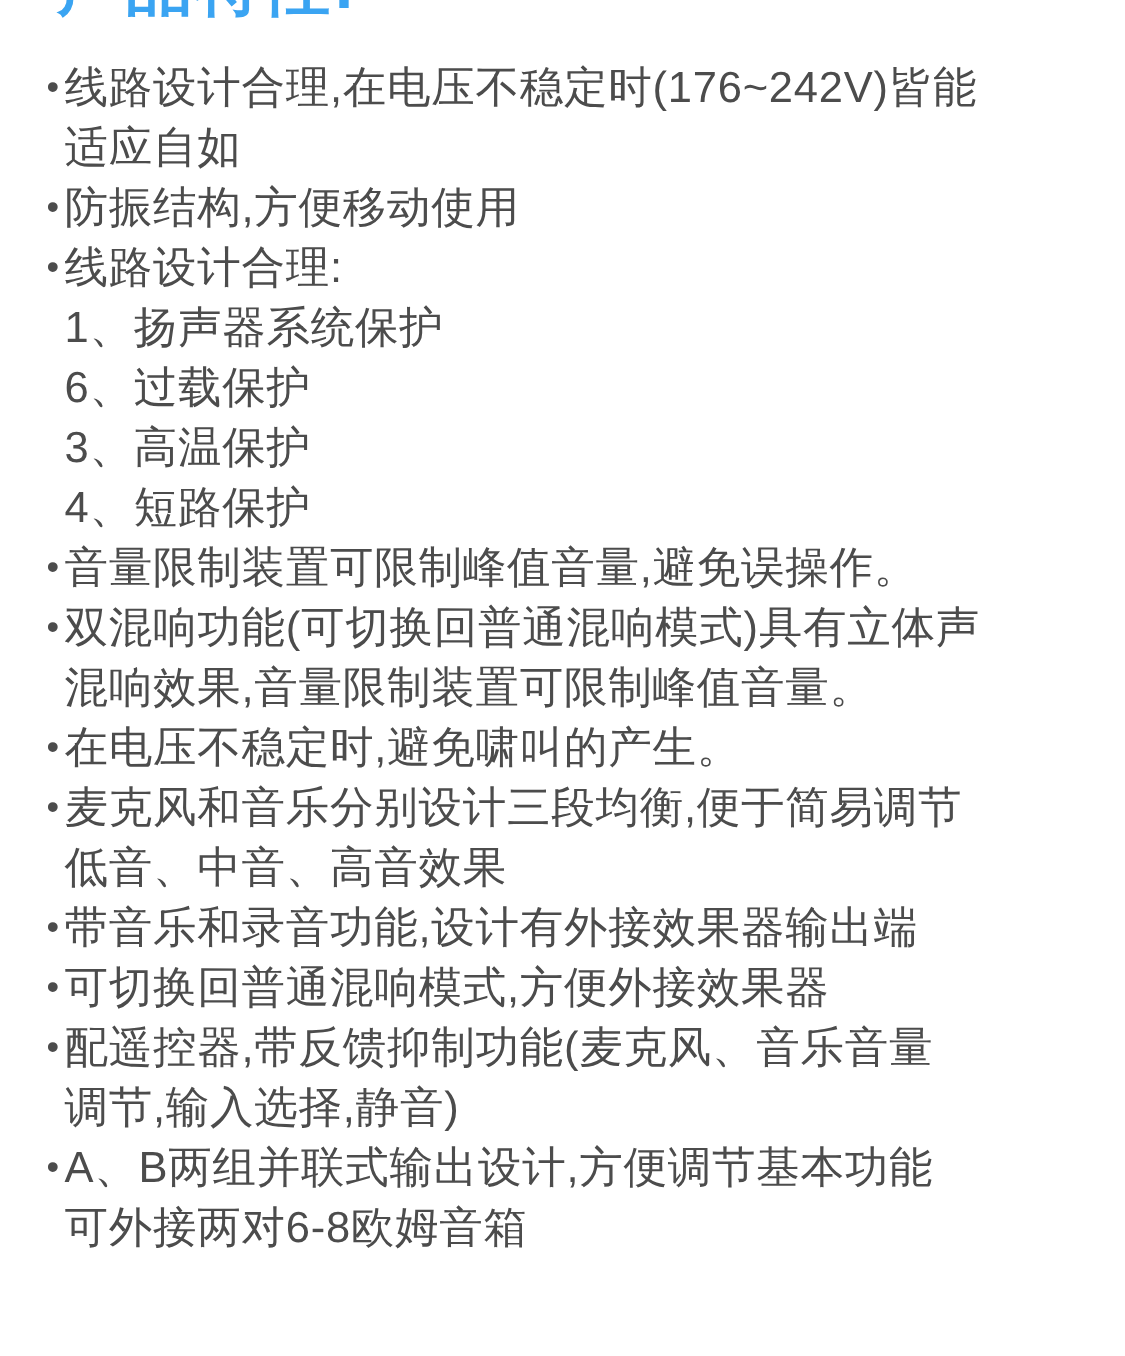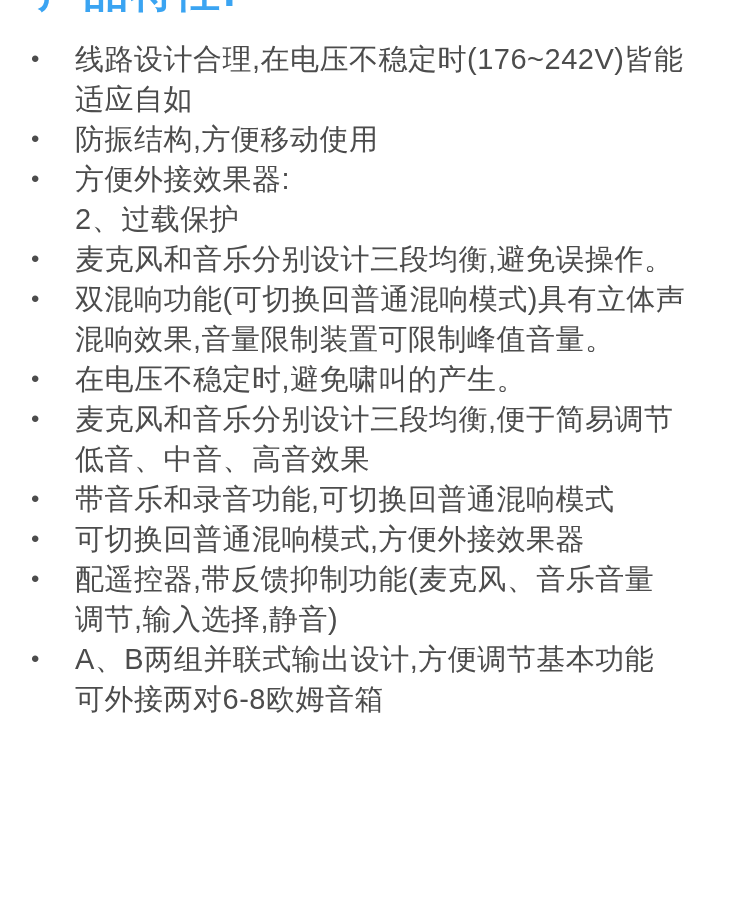"线路设计合理,在电压不稳定时(176~242V)皆能" .feature-item .text { margin-left: 32px -> none }
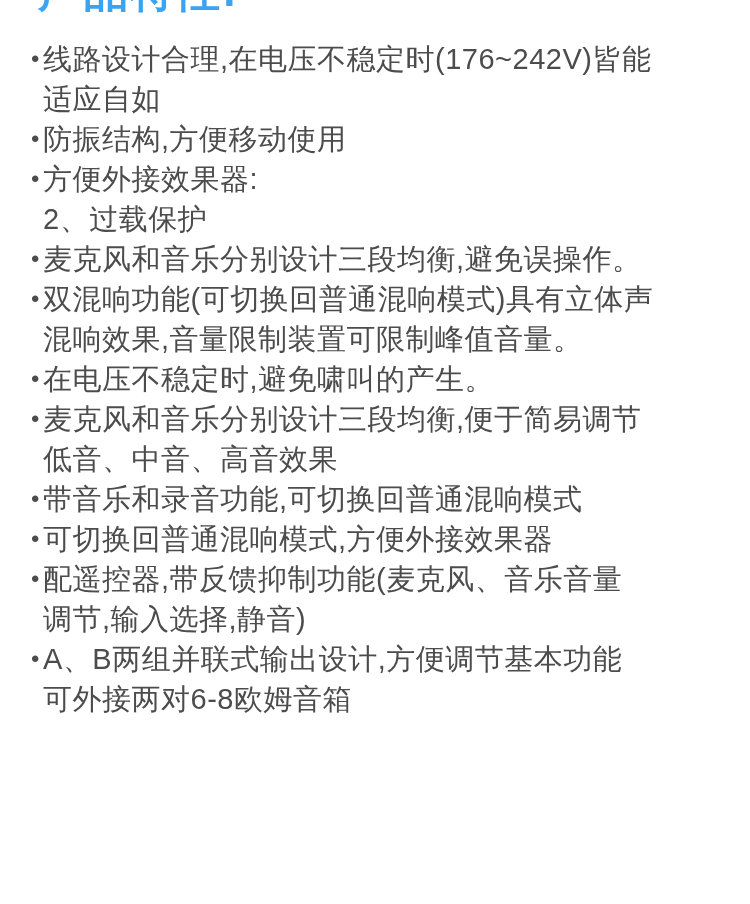"方便外接效果器:" span.text { text: 方便外接效果器 -> 线路设计合理 }
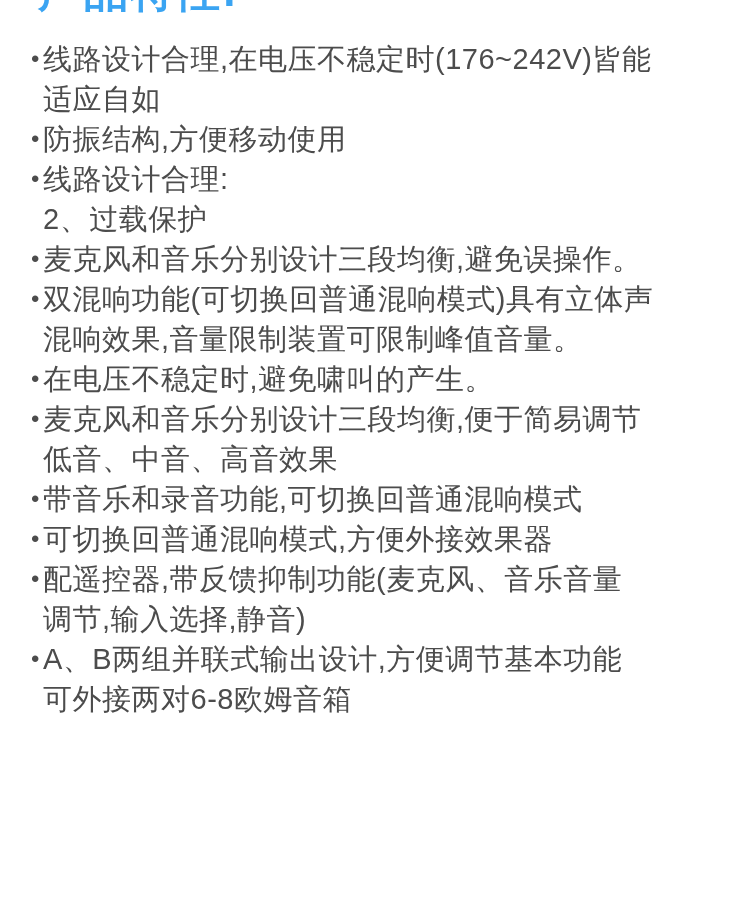"1、扬声器系统保护" div.feature-item { html: none -> <div> <span></span> <span>1、扬声器系统保护</span> </div> }
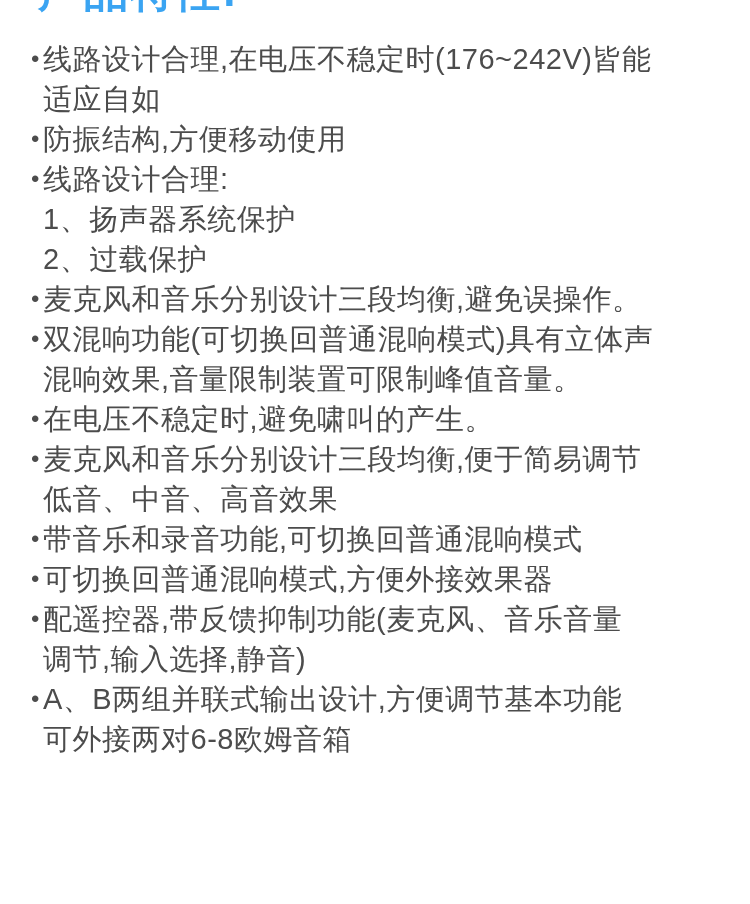"2、过载保护" span.text { text: 2 -> 6 }
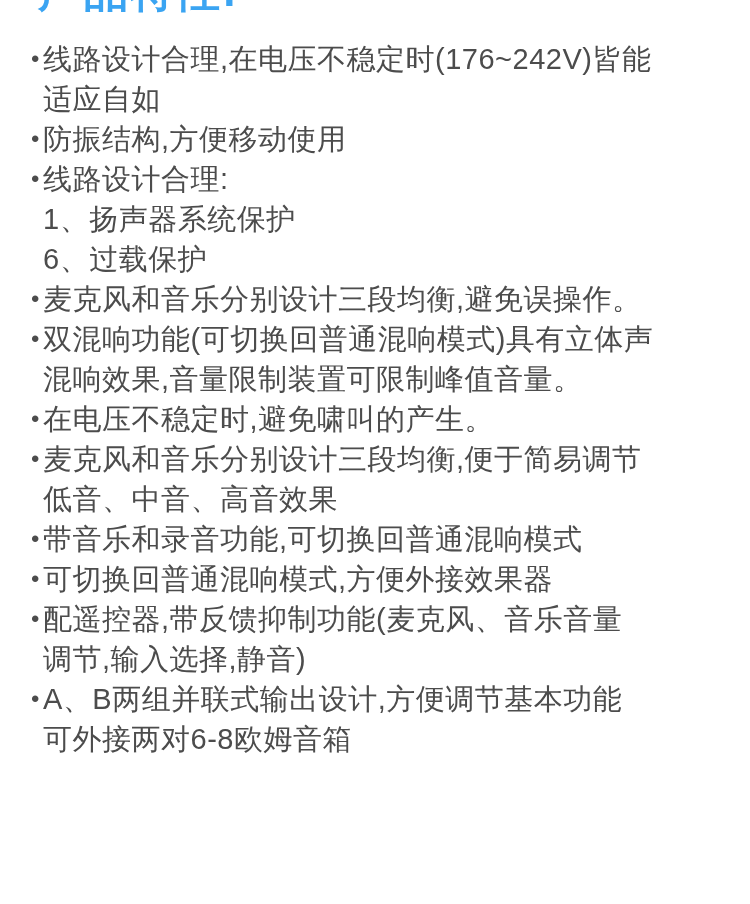"3、高温保护" div.feature-item { html: none -> <div> <span></span> <span>3、高温保护</span> </div> }
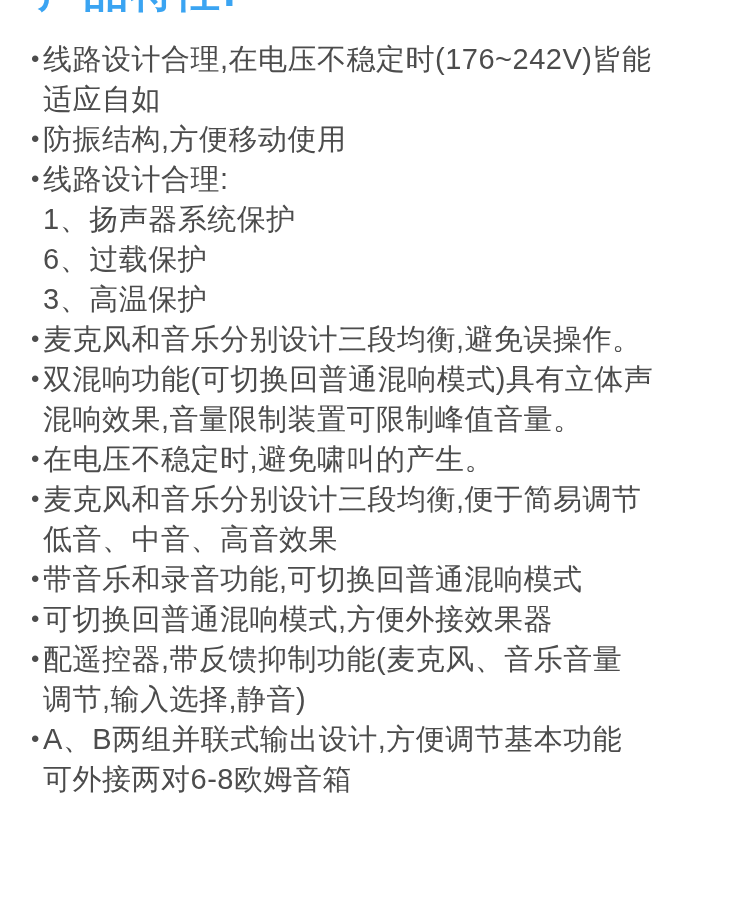"4、短路保护" div.feature-item { html: none -> <div> <span></span> <span>4、短路保护</span> </div> }
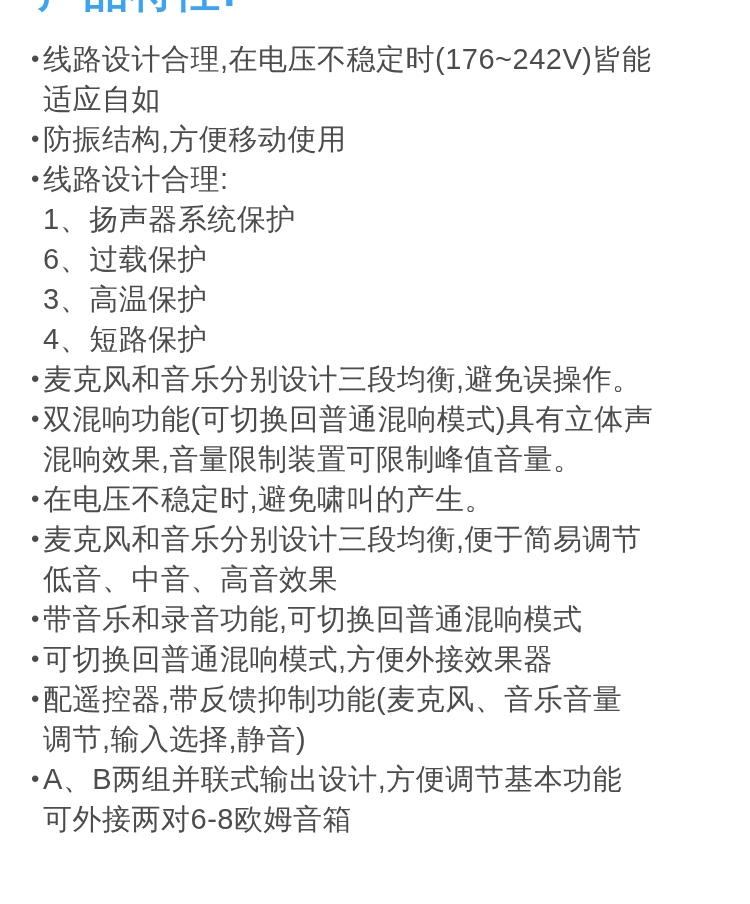"麦克风和音乐分别设计三段均衡,避免误操作。" span.text { text: 麦克风和音乐分别设计三段均衡 -> 音量限制装置可限制峰值音量 }
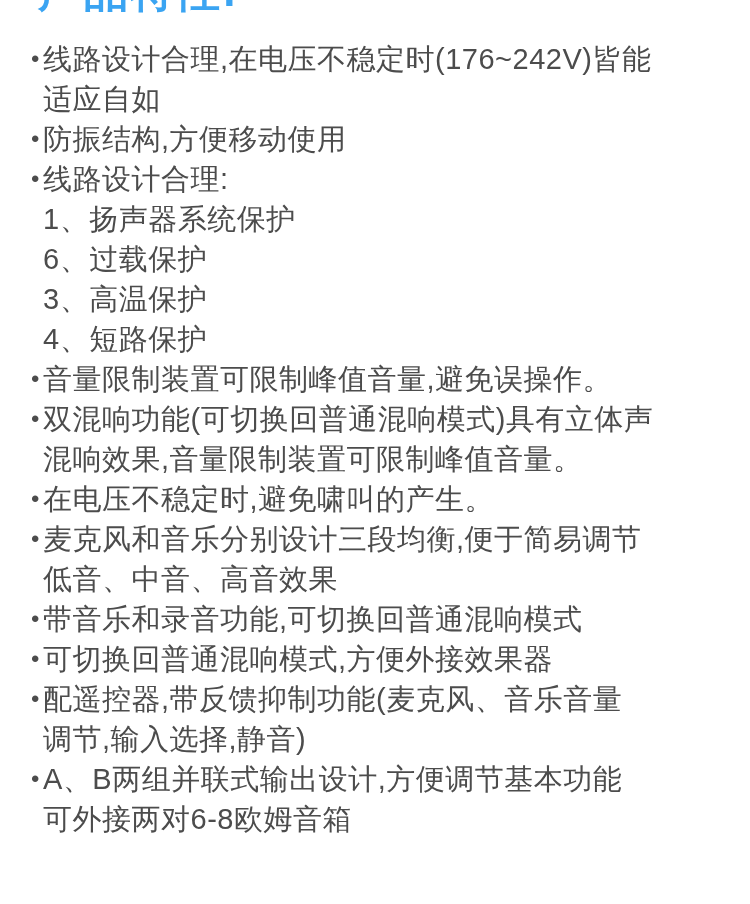"带音乐和录音功能,可切换回普通混响模式" span.text { text: ,可切换回普通混响模式 -> ,设计有外接效果器输出端 }
